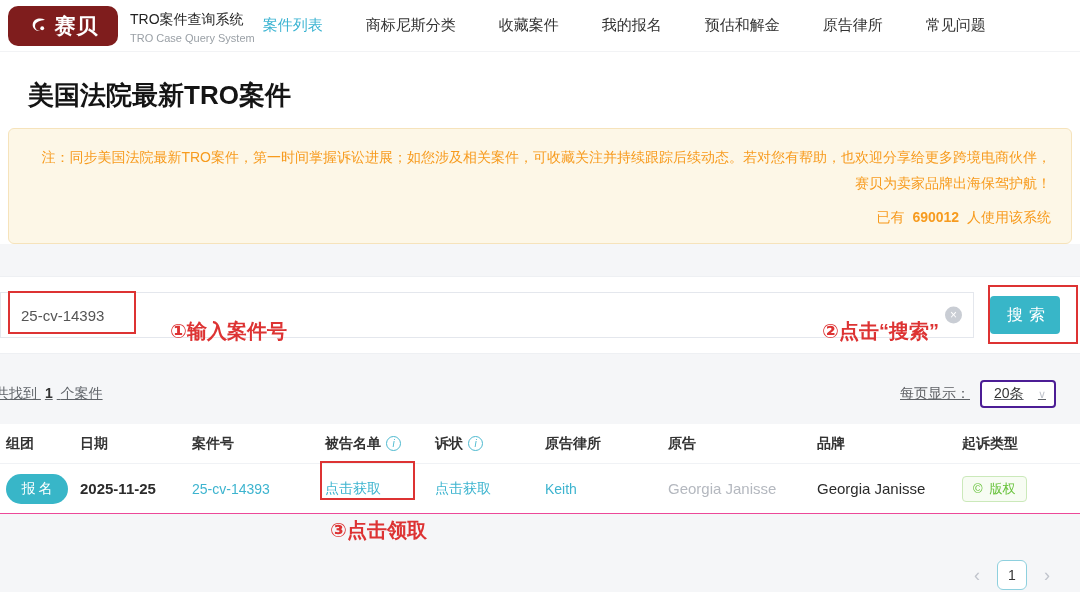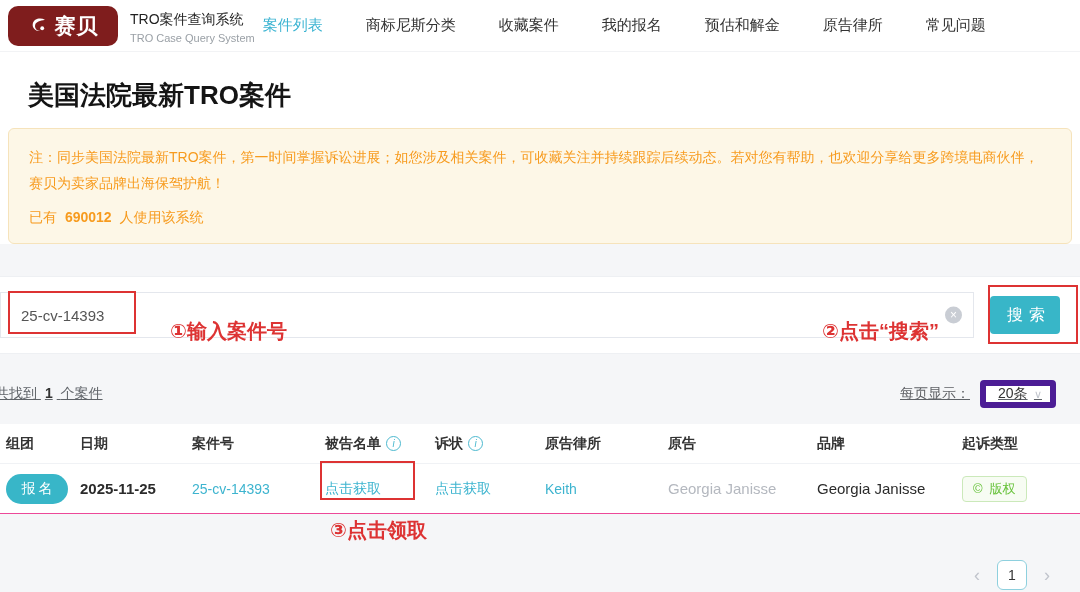"注：同步美国法院最新TRO案件，第一时间掌握诉讼进展；如您涉及相关案件，可收藏关" .notice { text-align: none -> right }
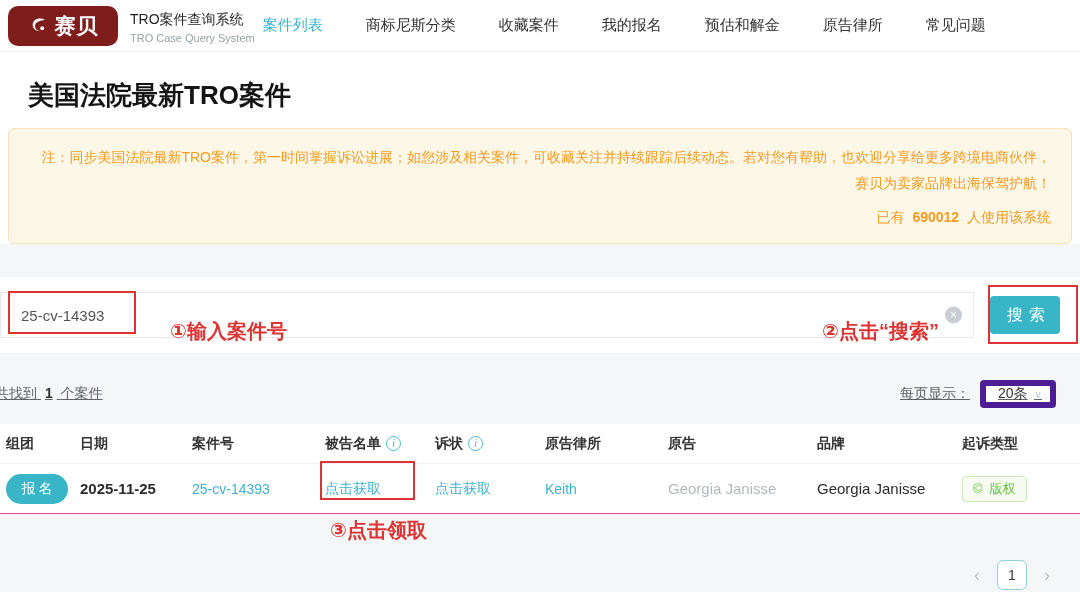"20条" .select { border: 6px solid #4c1d95 -> 2px solid #4c1d95 }
